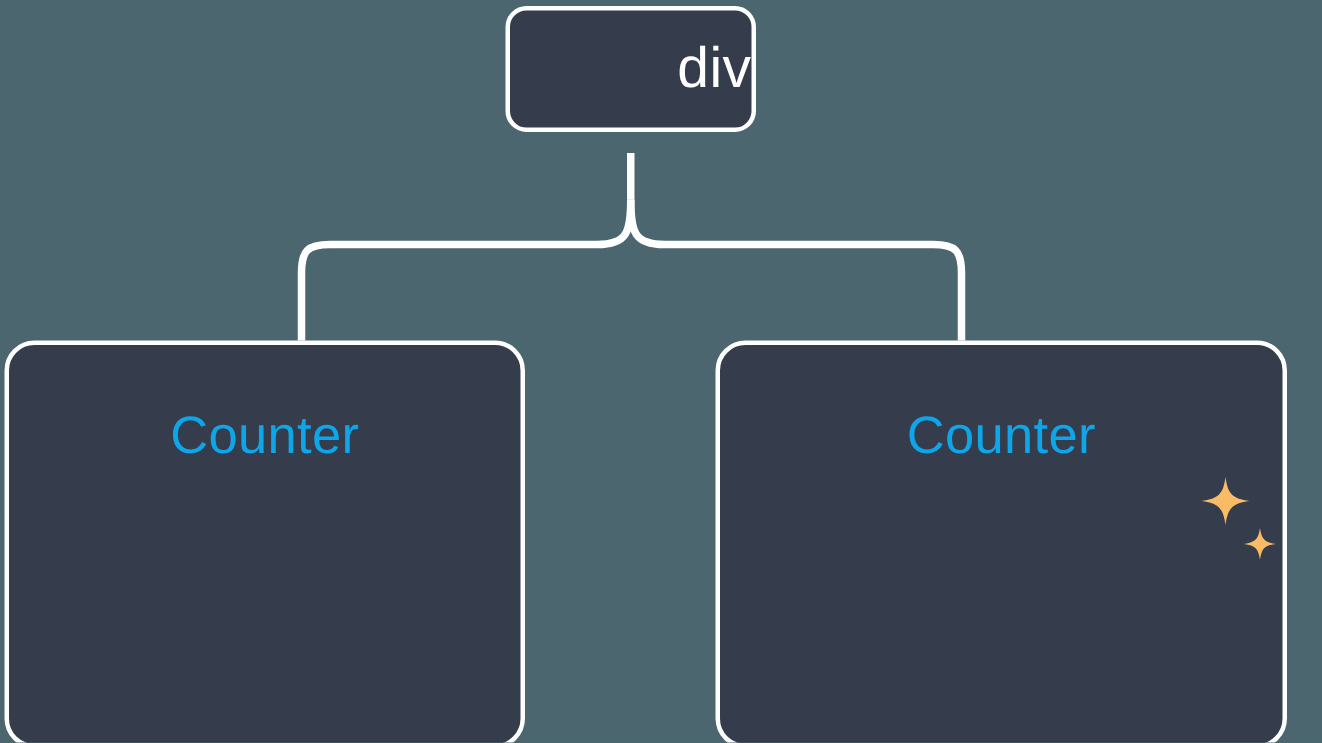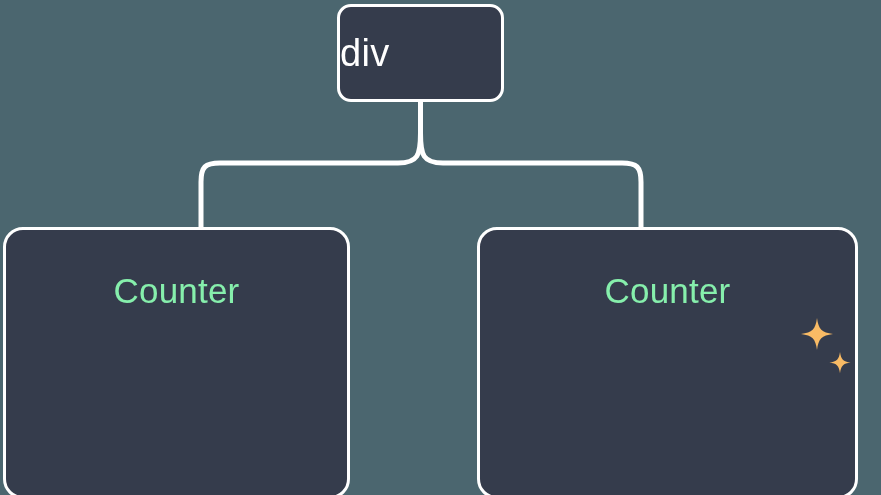"div" .node-root { height: 98px -> 84px; justify-content: flex-start -> flex-end }
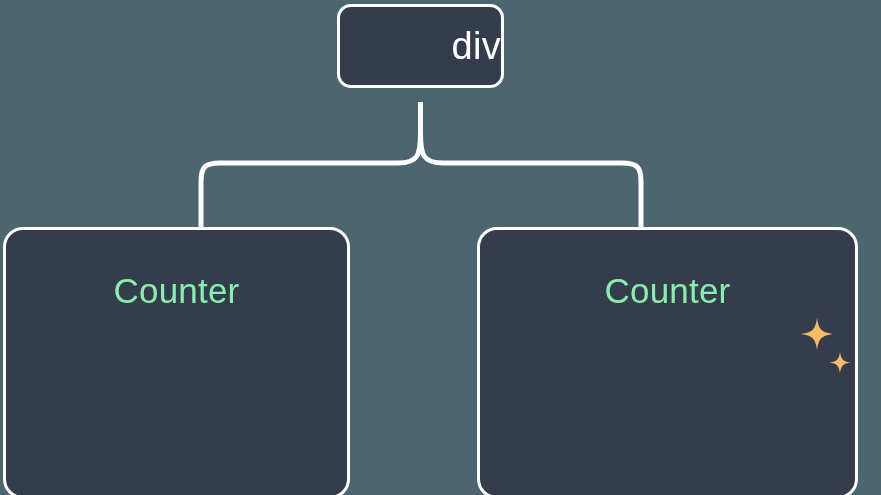"Counter" .card-title { color: #86efac -> #0ea5e9 }
